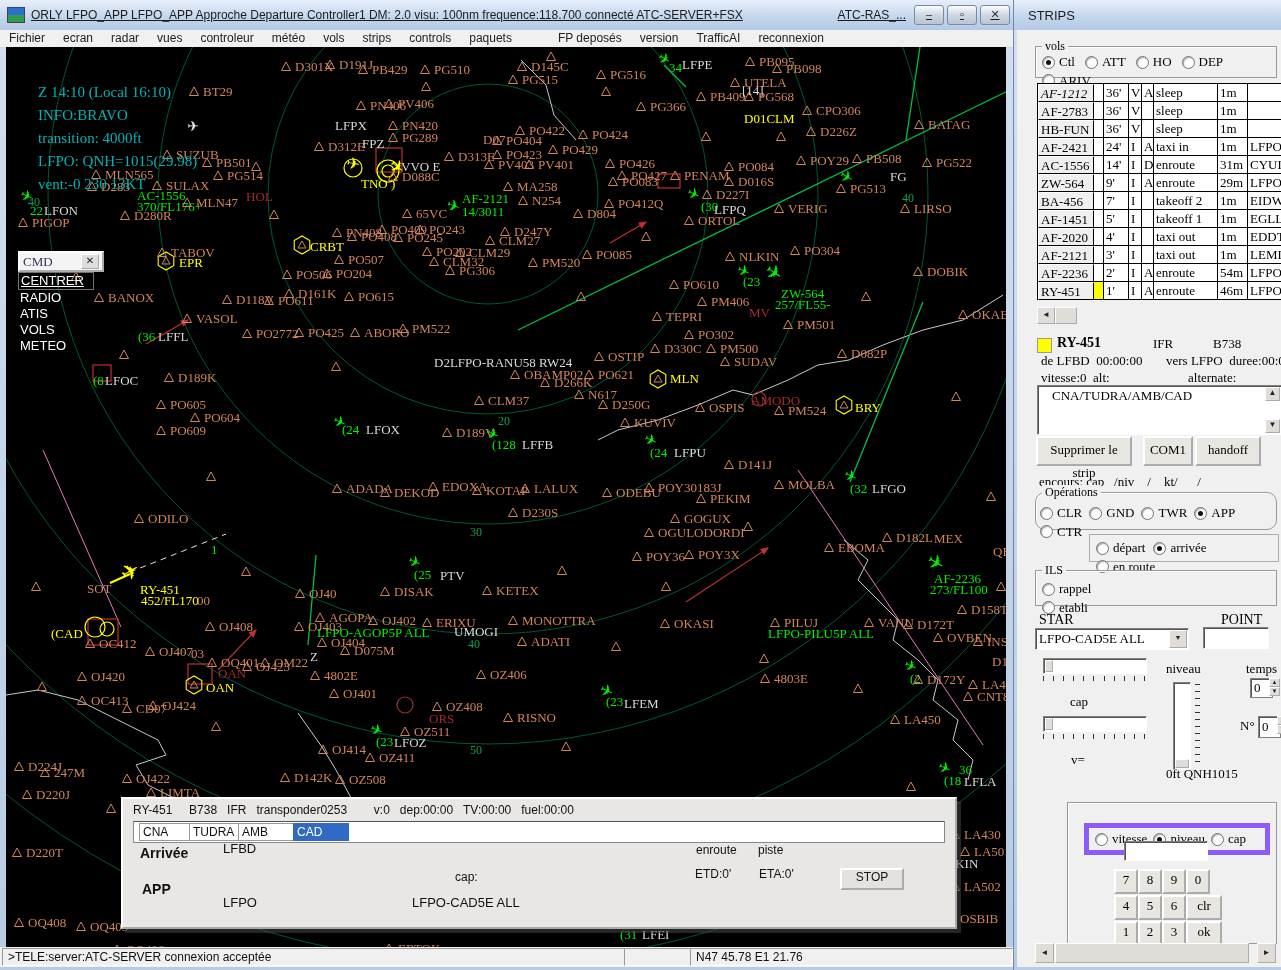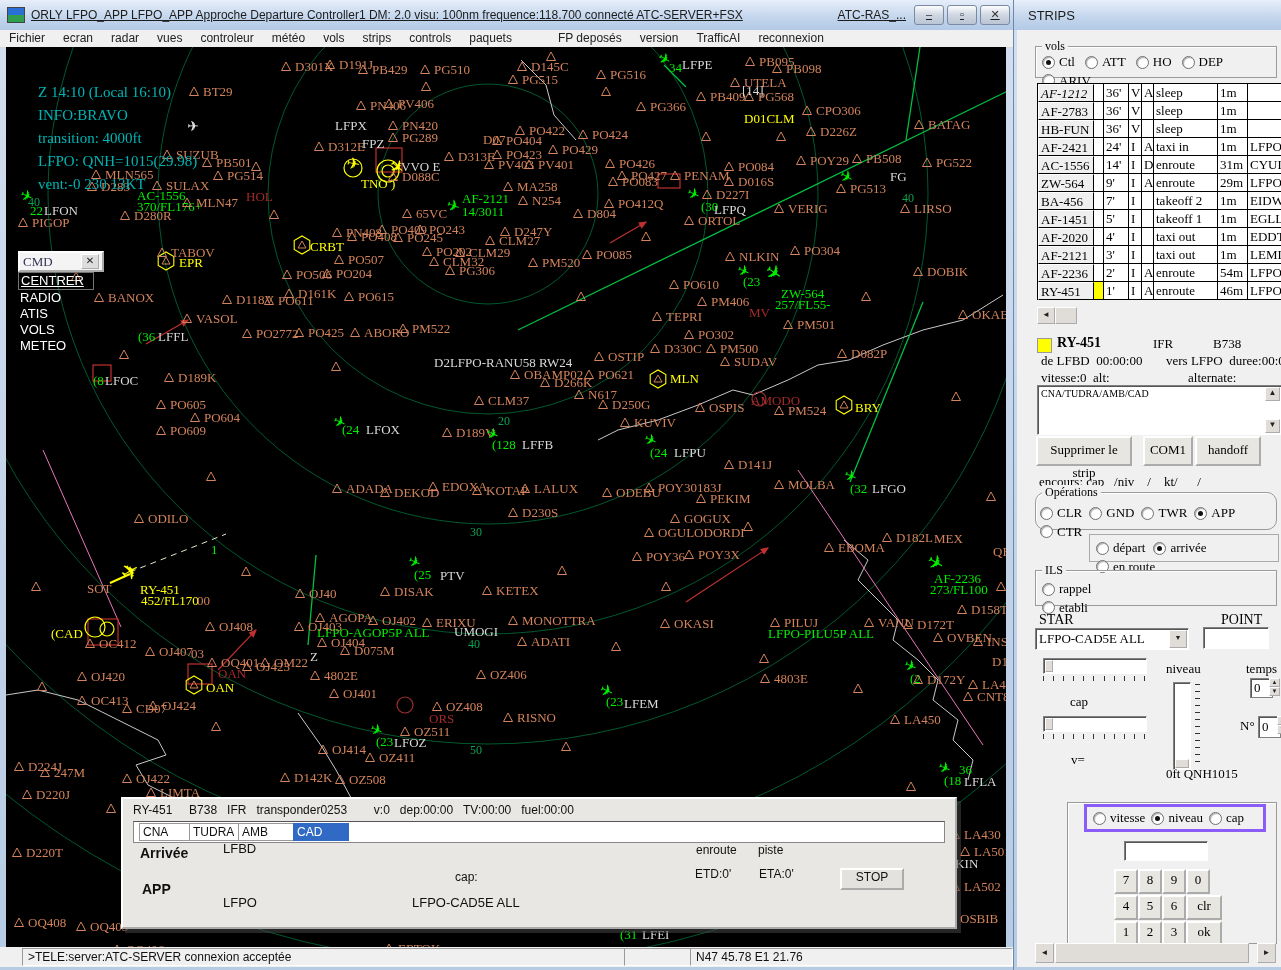"CNA/TUDRA/AMB/CAD" div { font-size: 10px -> 13px; padding: 2px 3px -> 2px 14px }
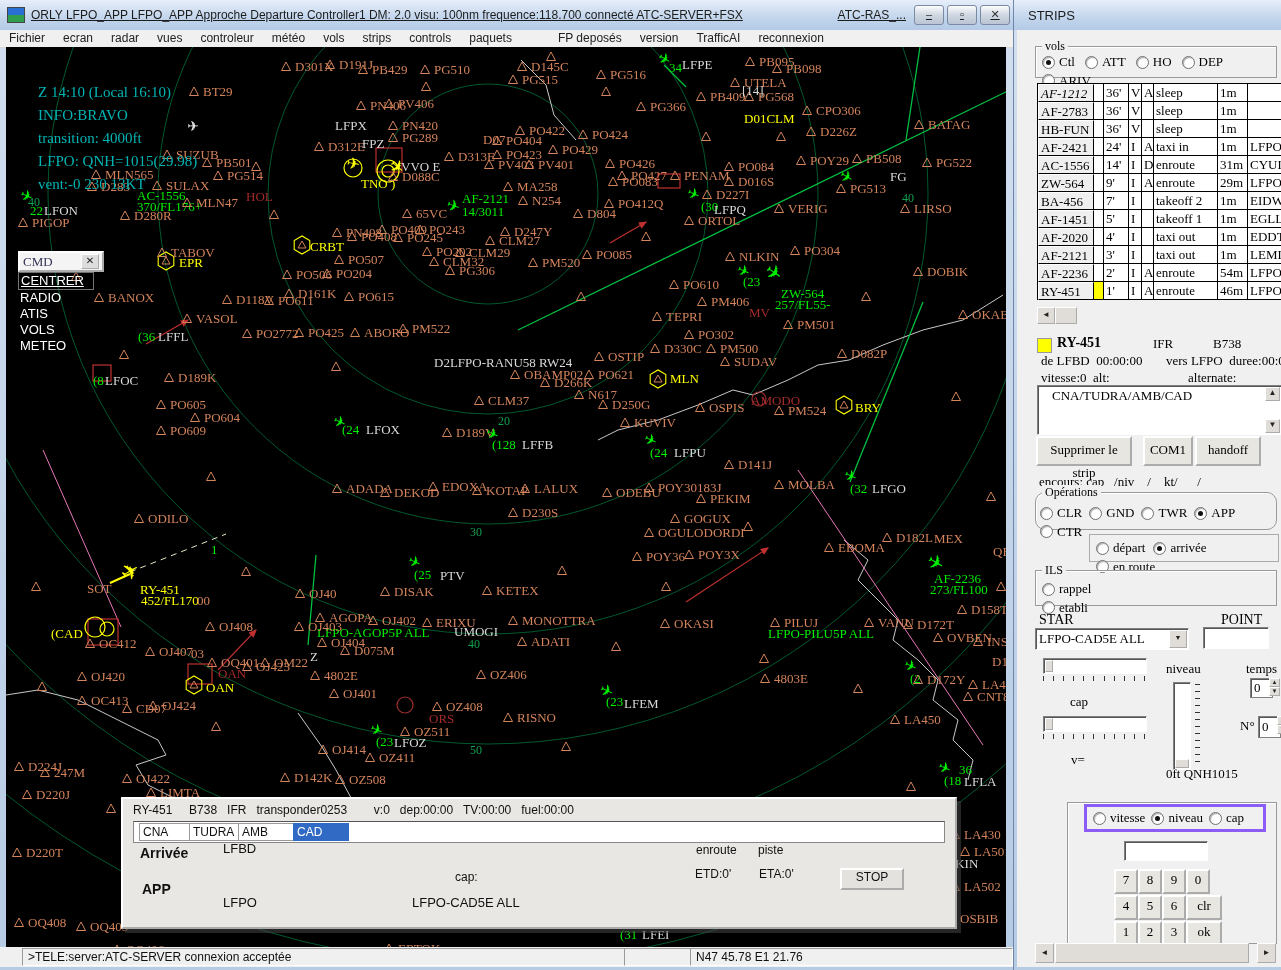"vitesse" div.abs { border: 3px solid #8b5cf6 -> 5px solid #8b5cf6; top: 1px -> 20px }
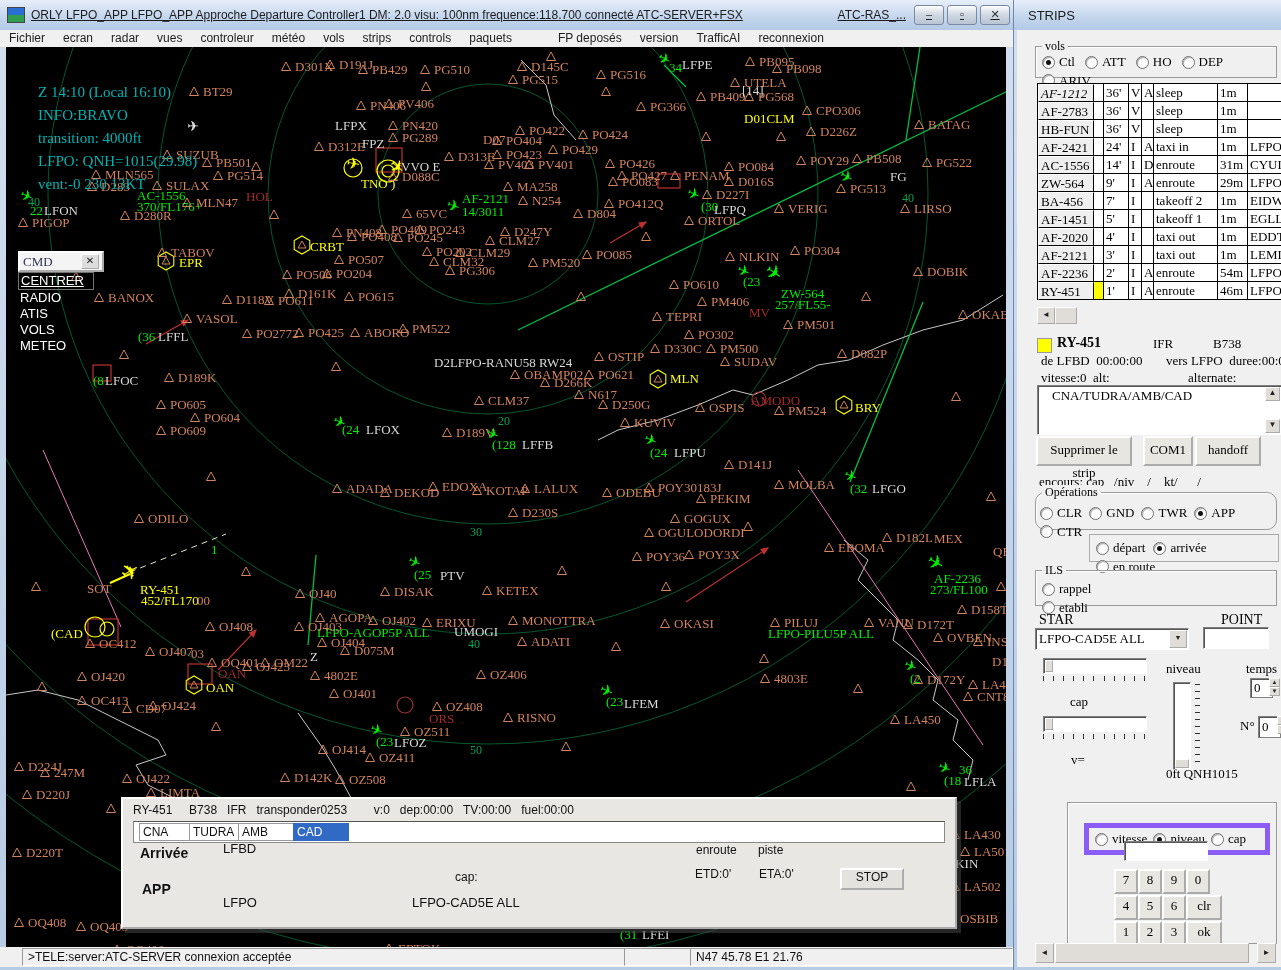">TELE:server:ATC-SERVER connexion" div.status-box { margin-left: 20px -> none }
